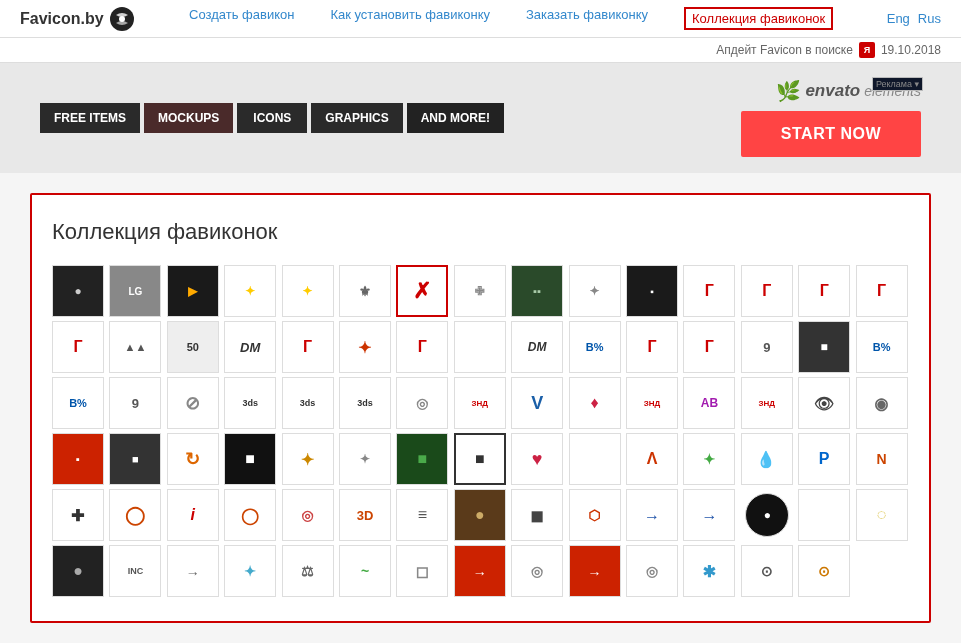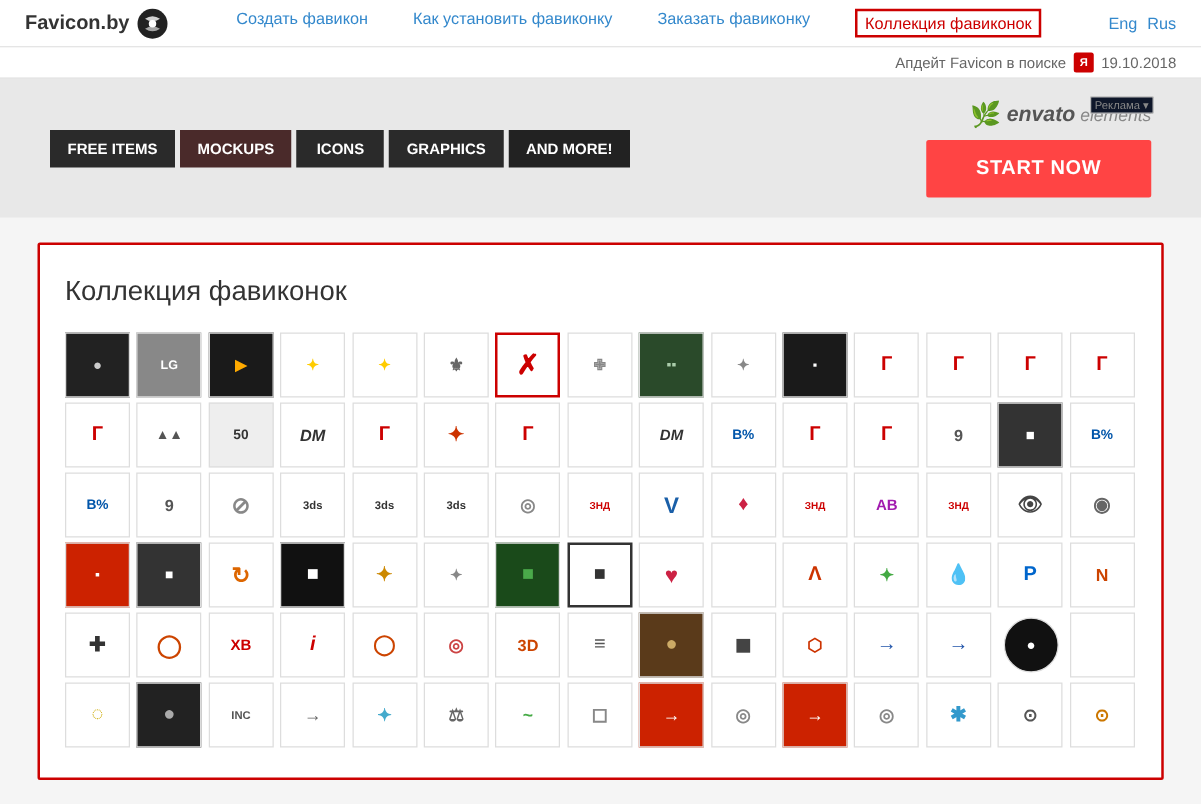"XB" div.favicon-cell { html: <div> <span>XB</span> </div> -> none }
